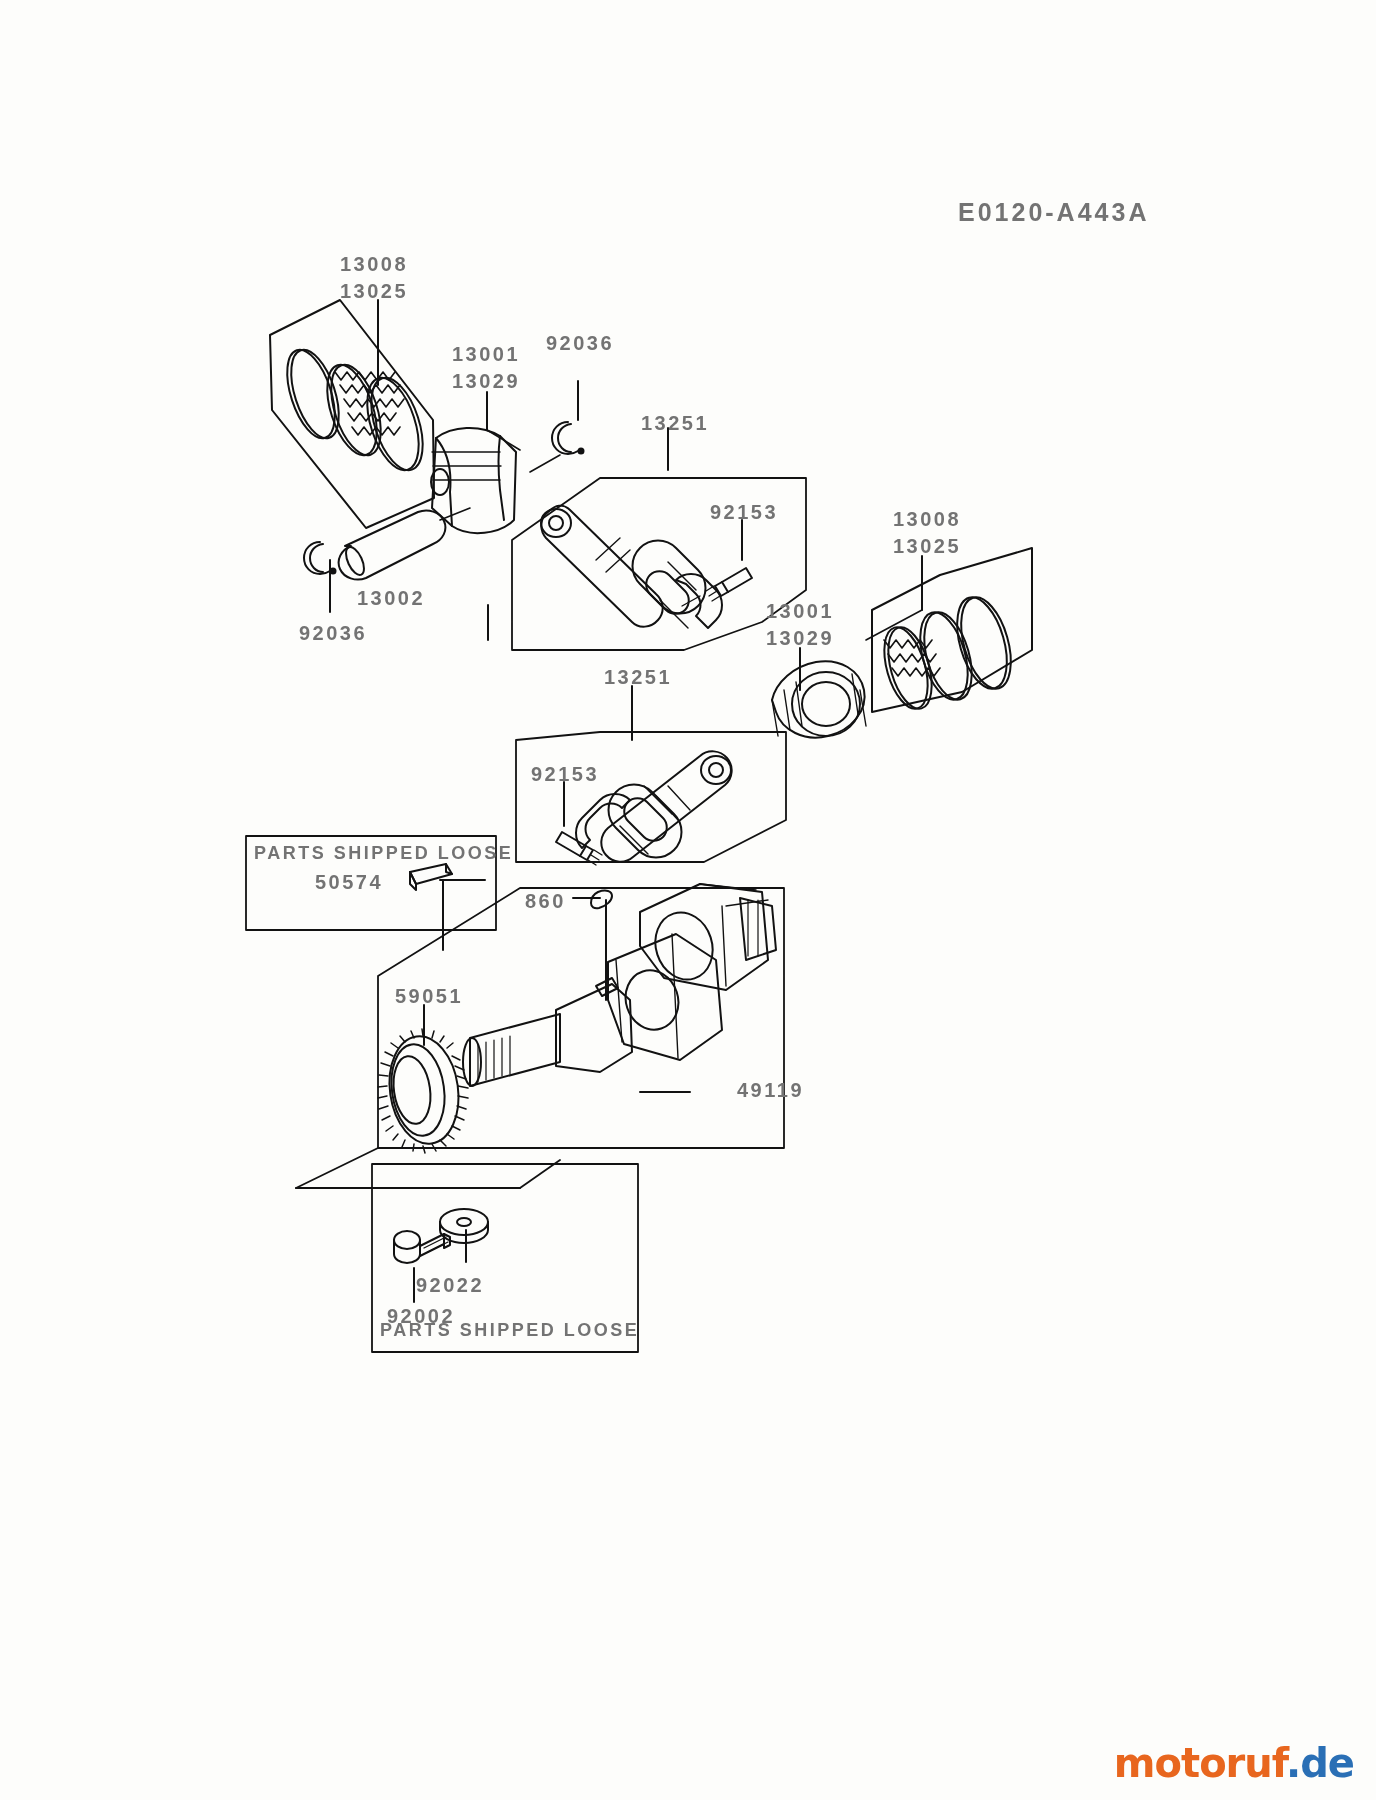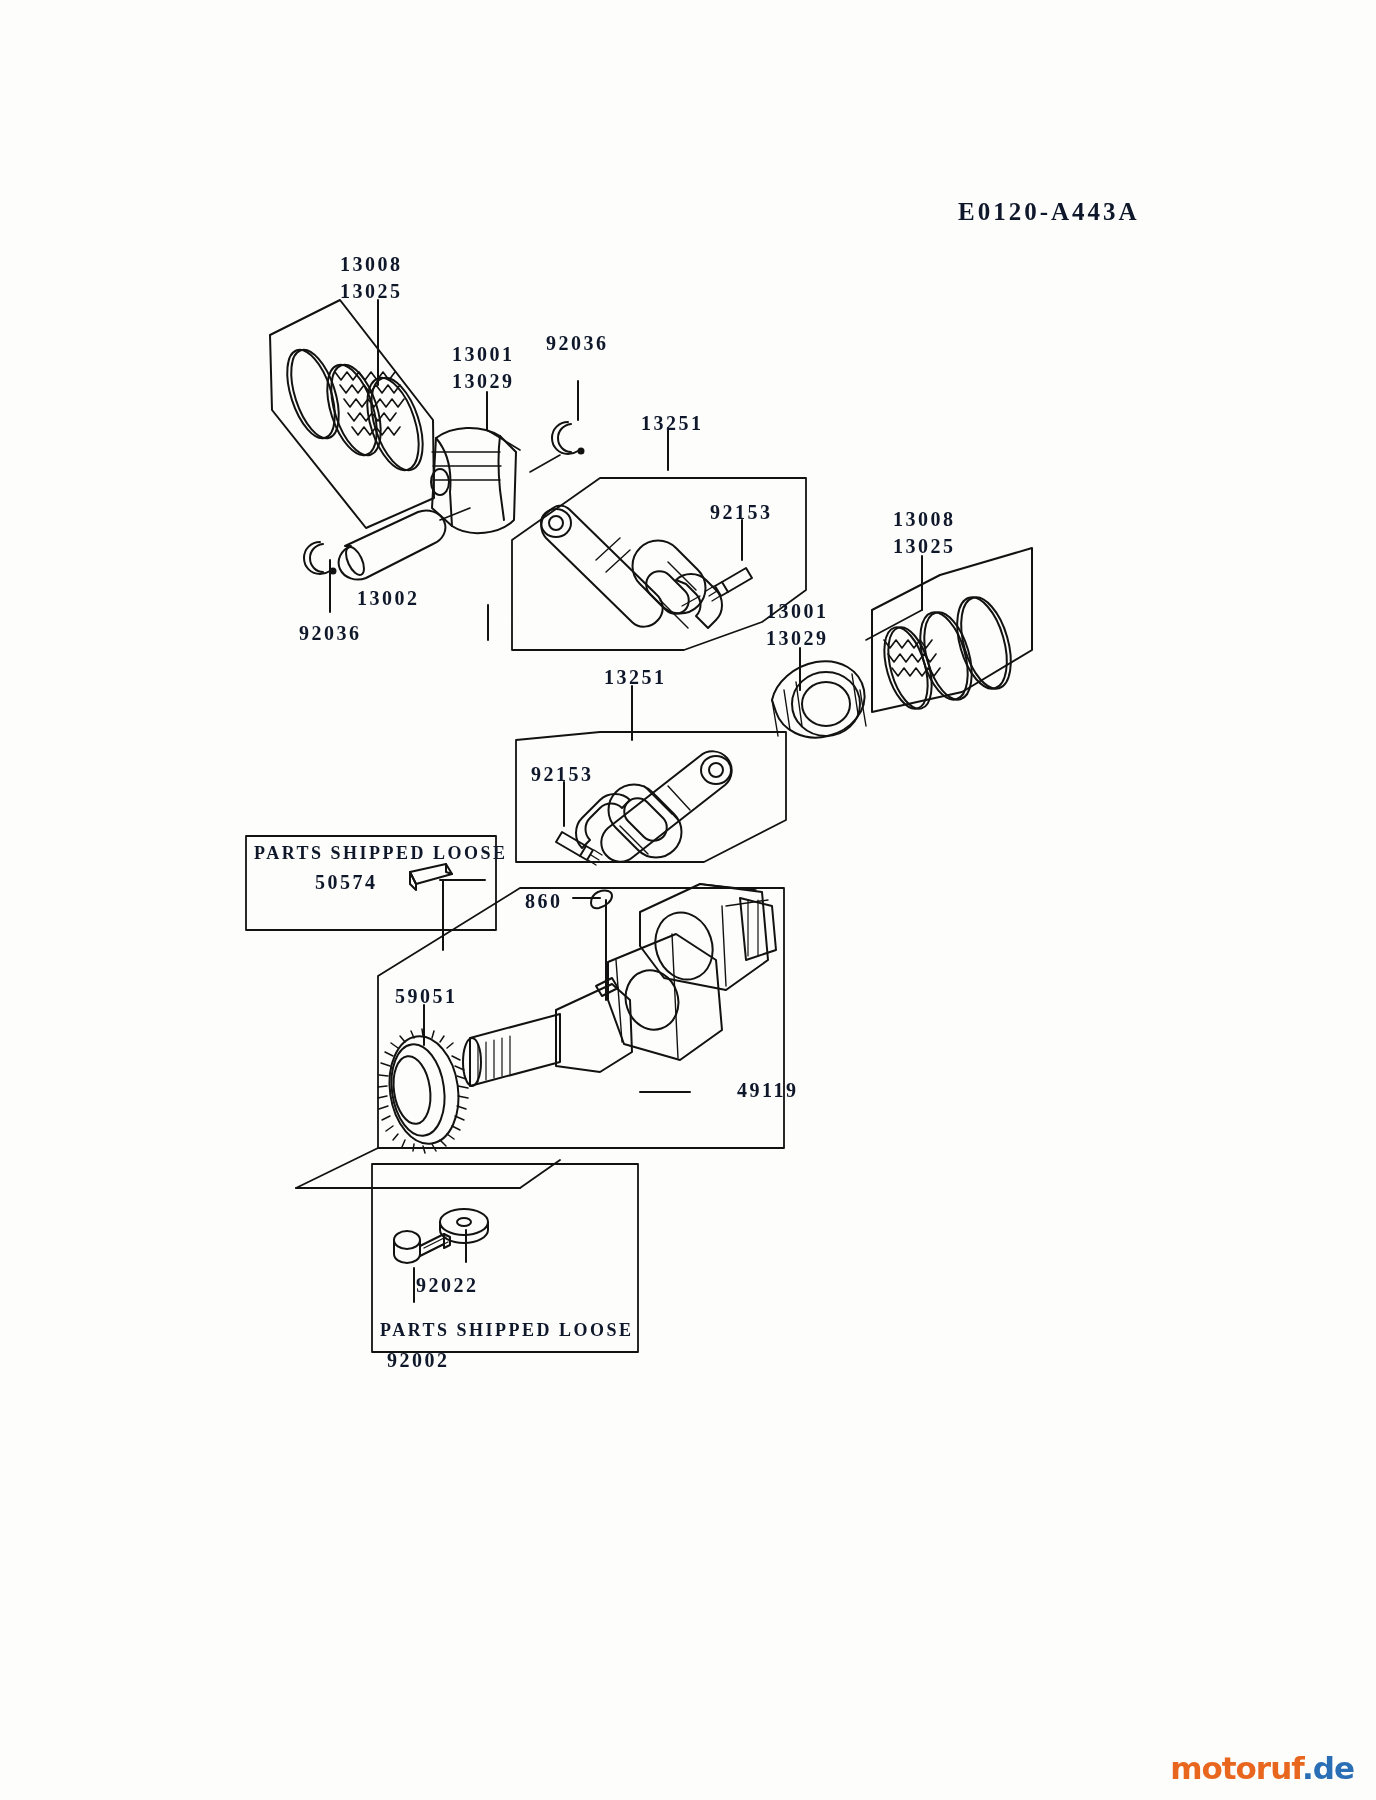"E0120-A443A" .lbl { color: #0f172a -> #737373; font-family: Liberation Serif, serif -> Liberation Sans, sans-serif }
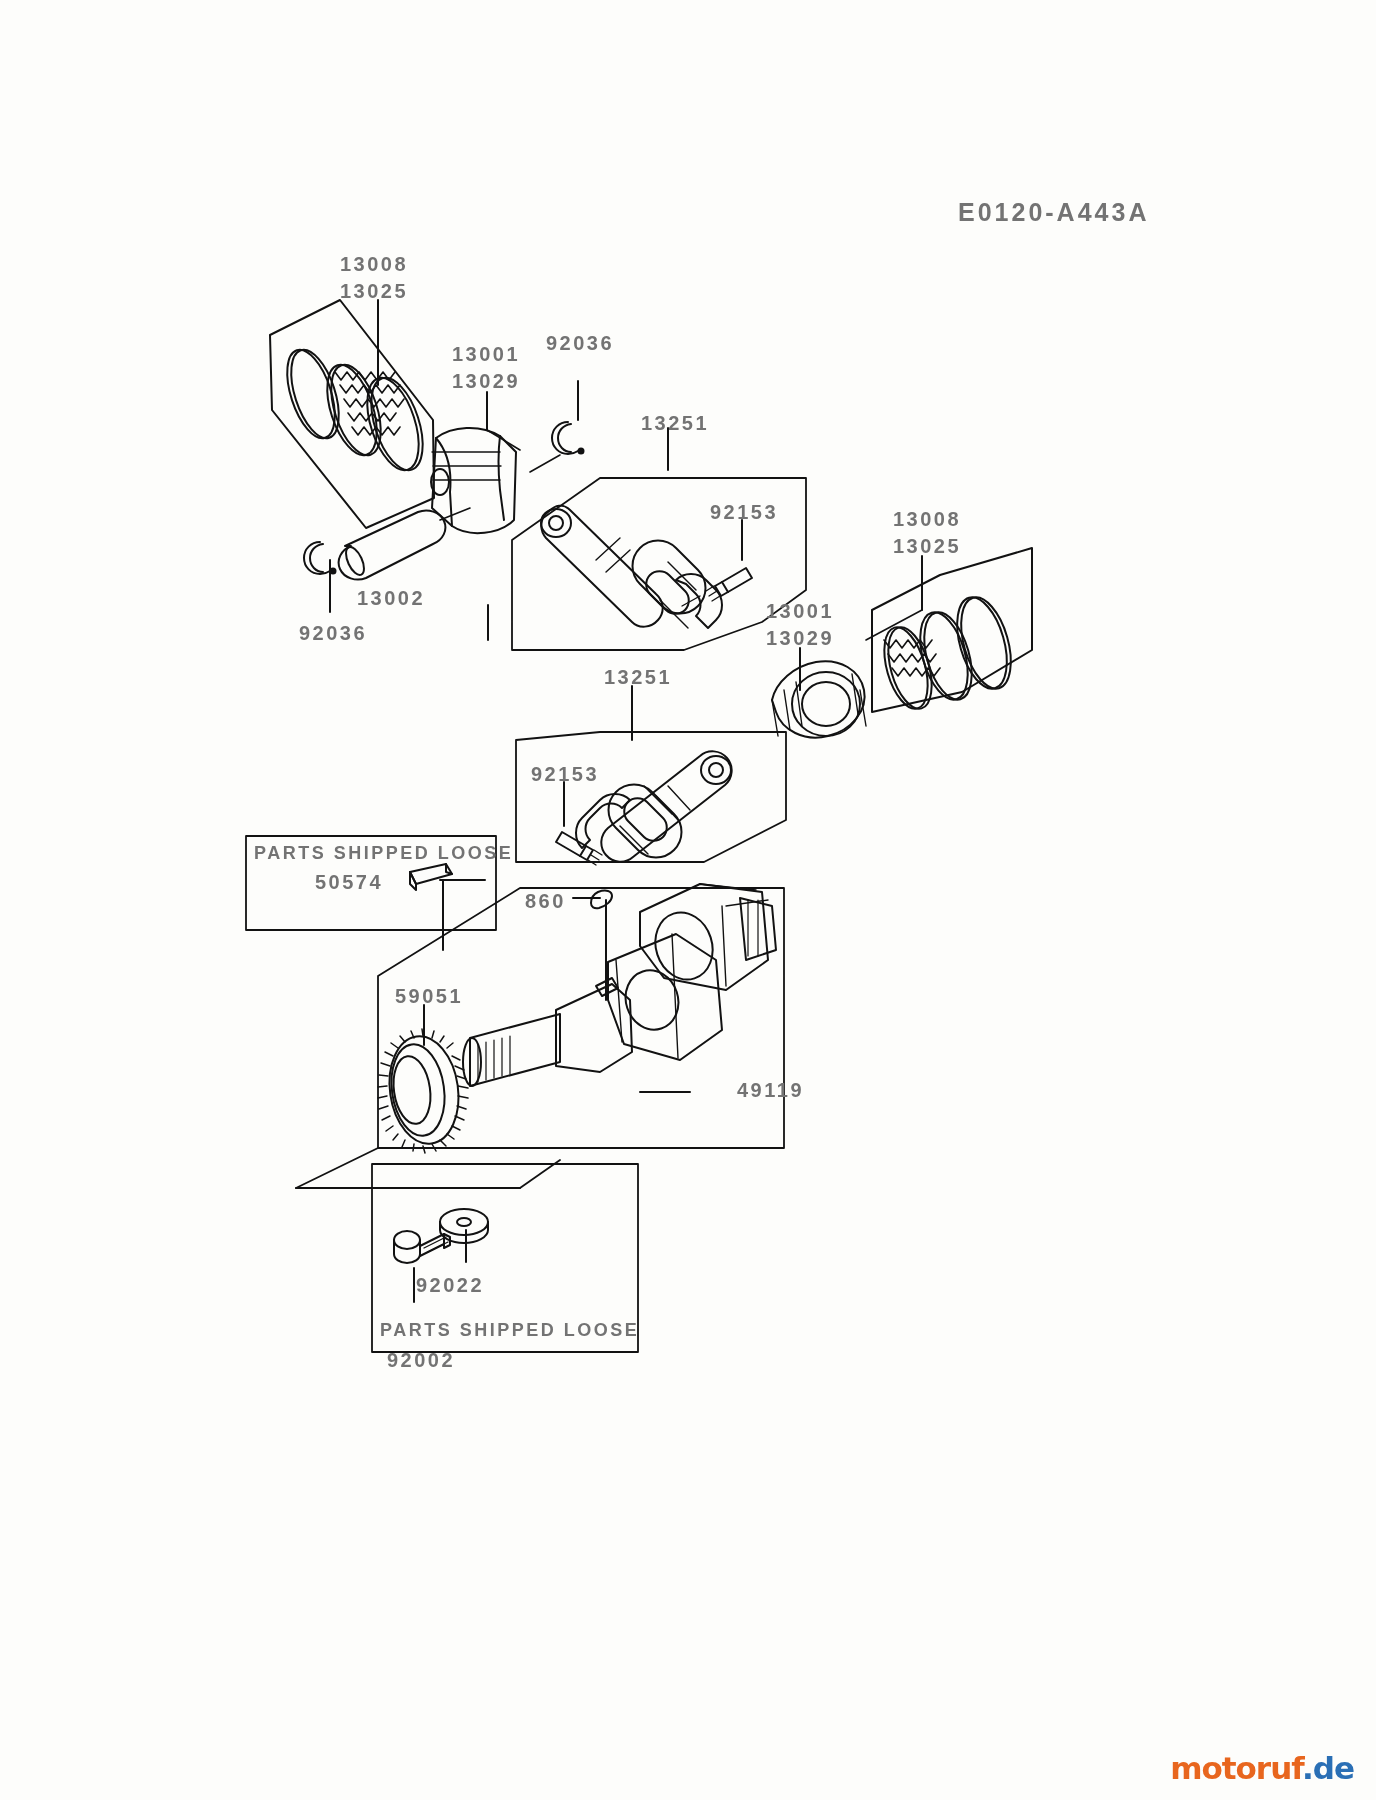"92002" div.lbl { margin-top: 44px -> none }
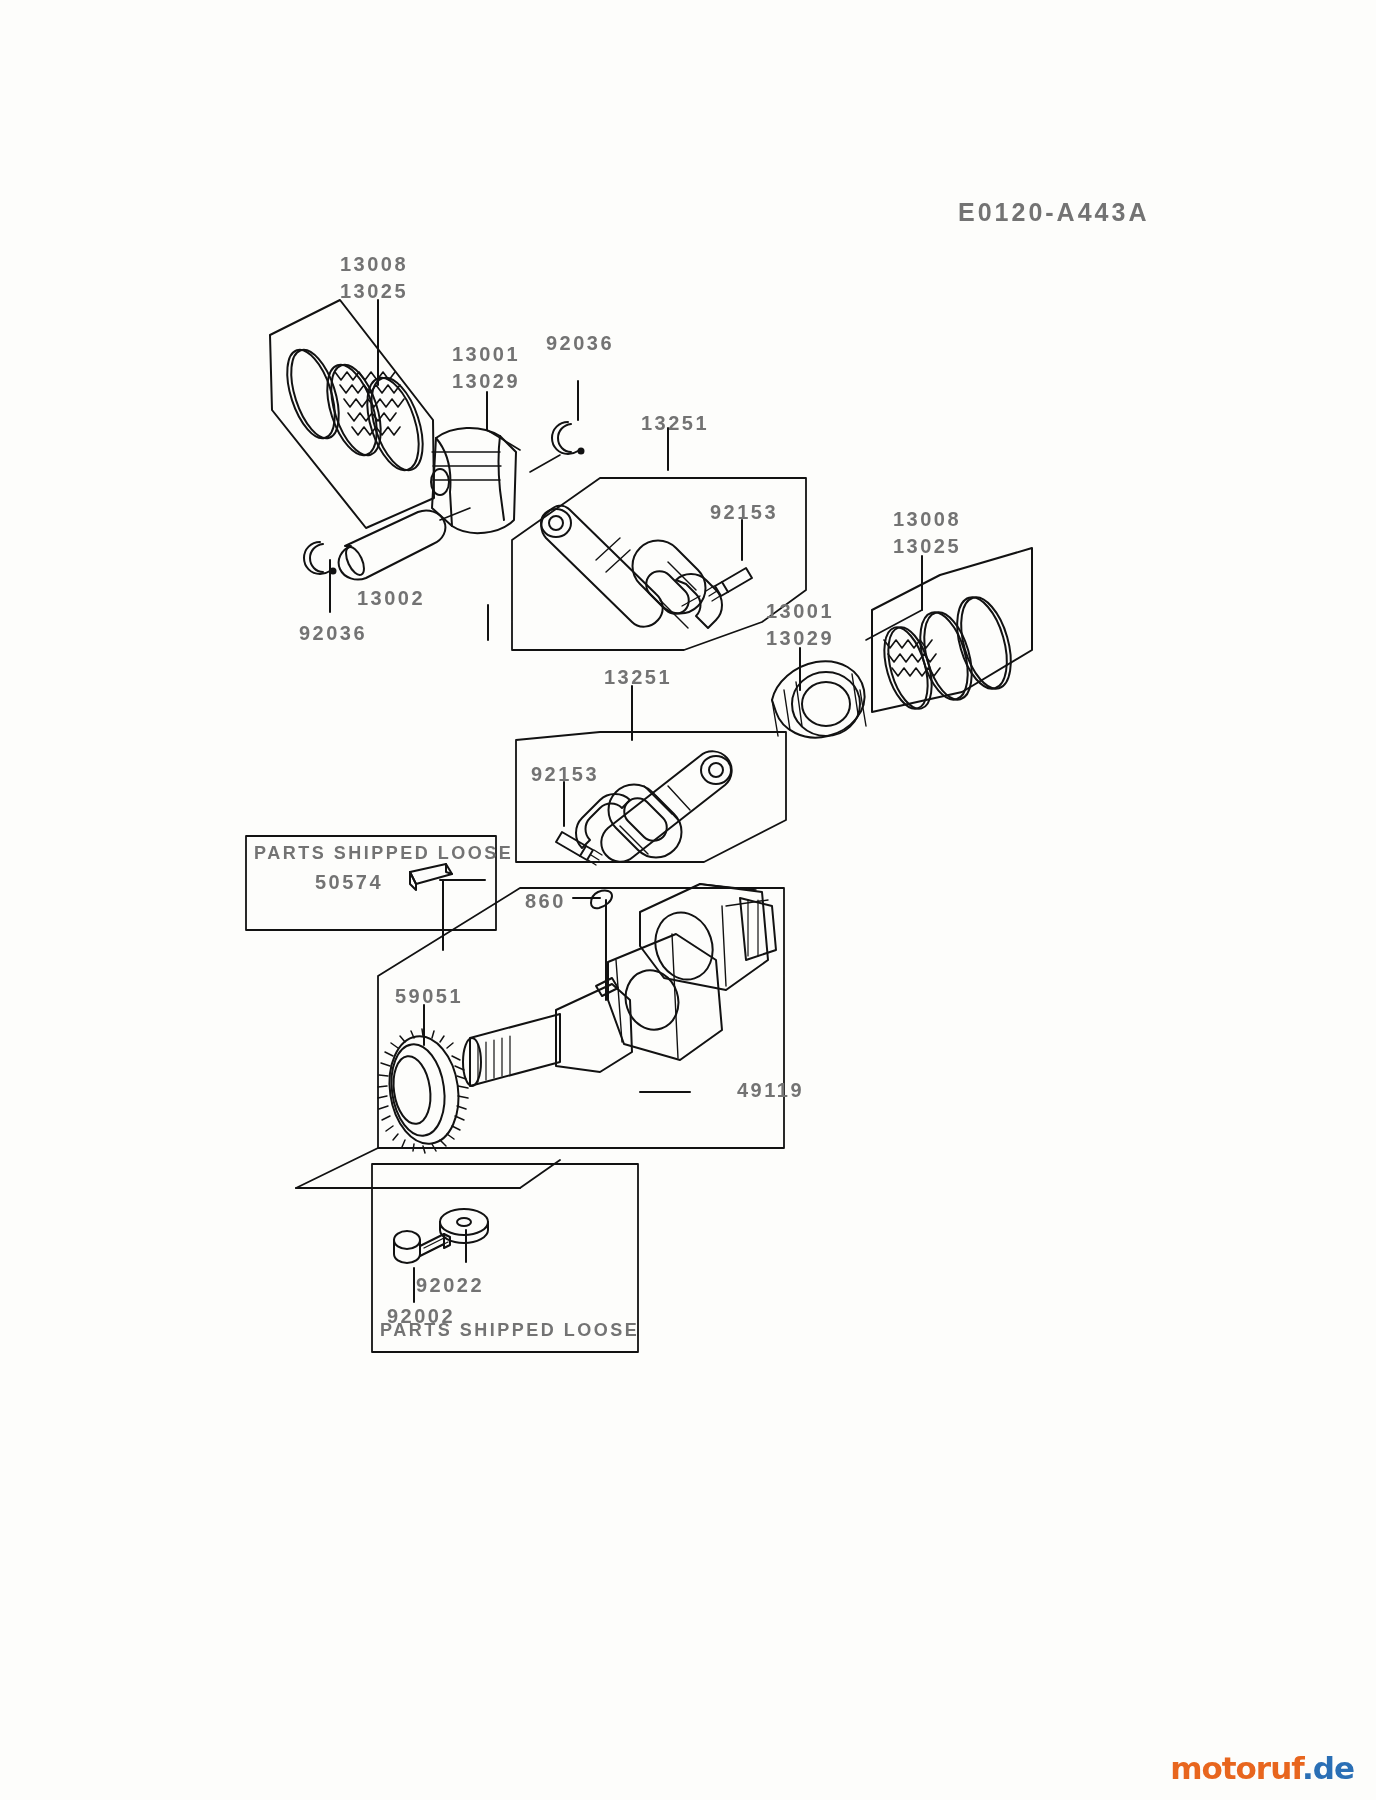"motoruf.de" .wm { font-size: 31px -> 40px }
